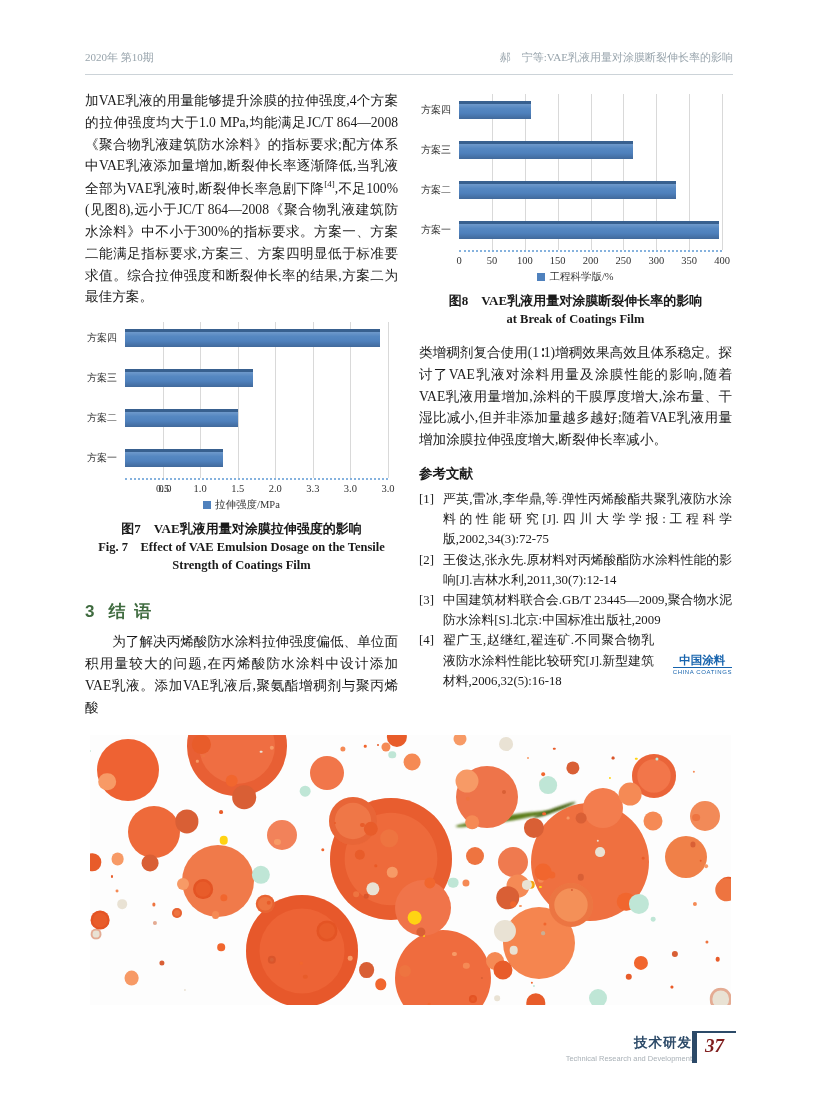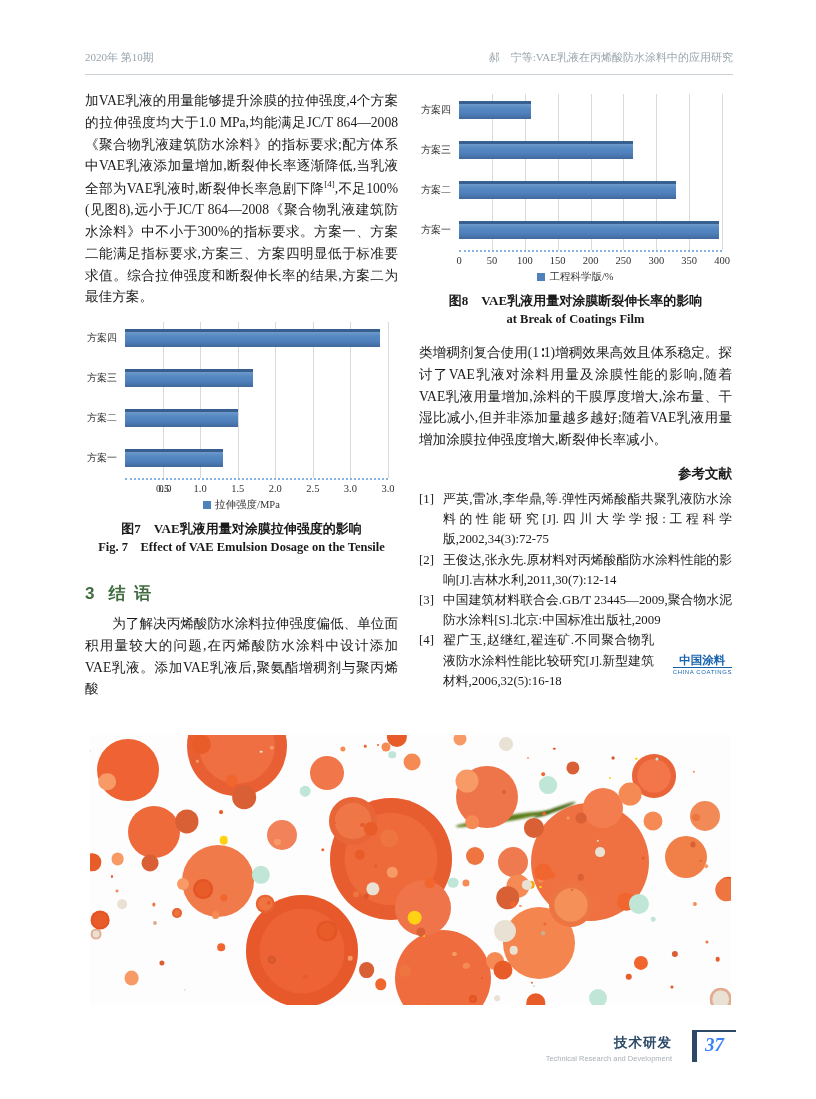"郝 宁等:VAE乳液在丙烯酸防水涂料中的应用研究" span { text: 在丙烯酸防水涂料中的应用研究 -> 用量对涂膜断裂伸长率的影响 }
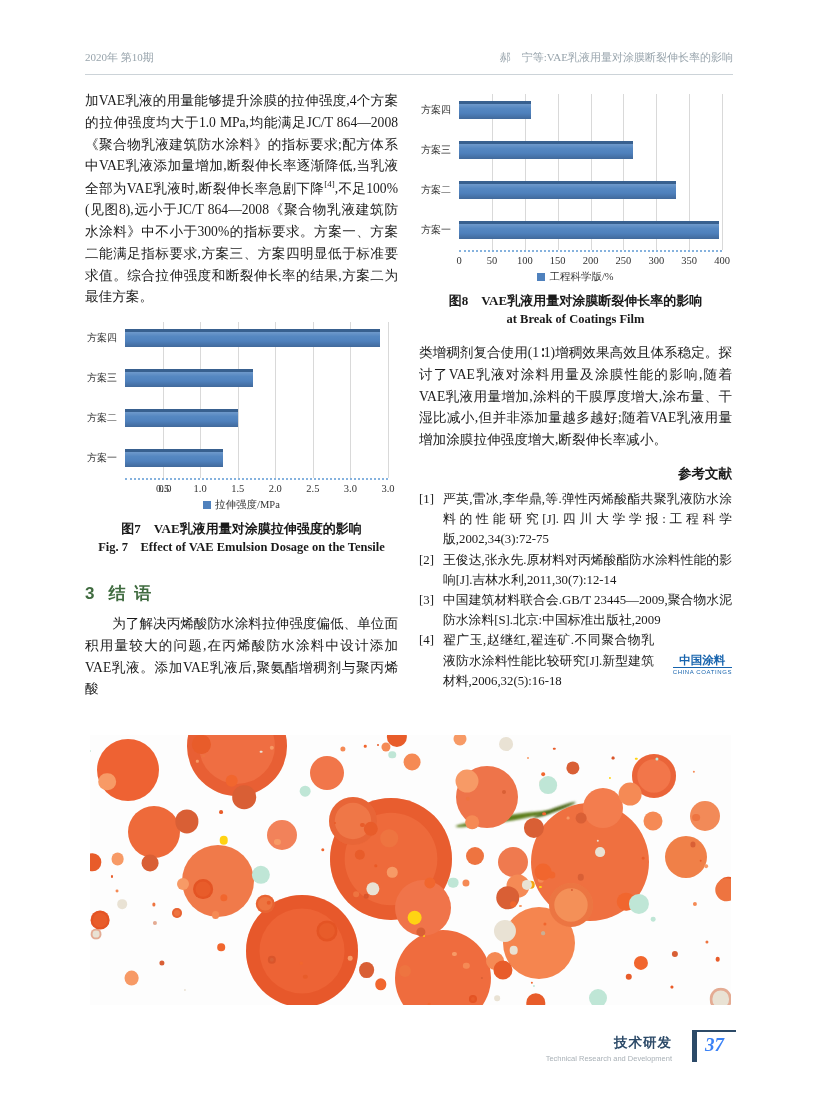"参考文献" .ref-heading { text-align: right -> left }
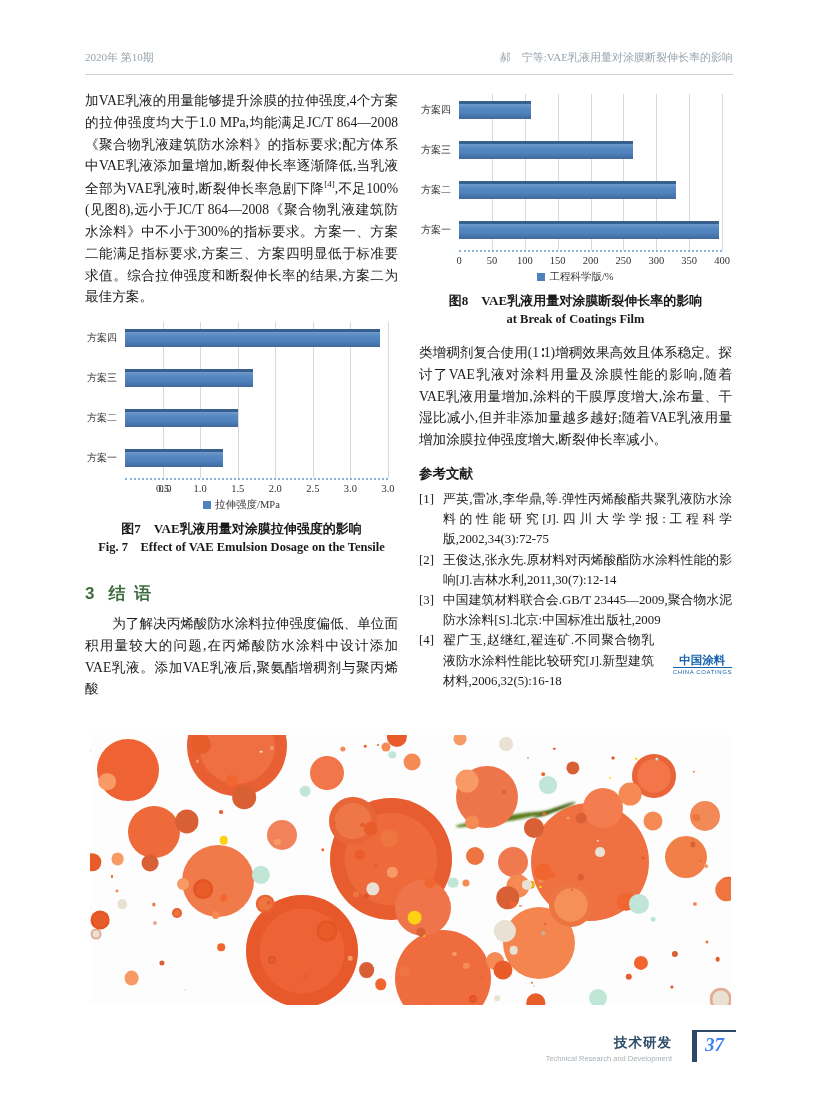"2.5" span.axis-tick { text: 2.5 -> 3.3 }
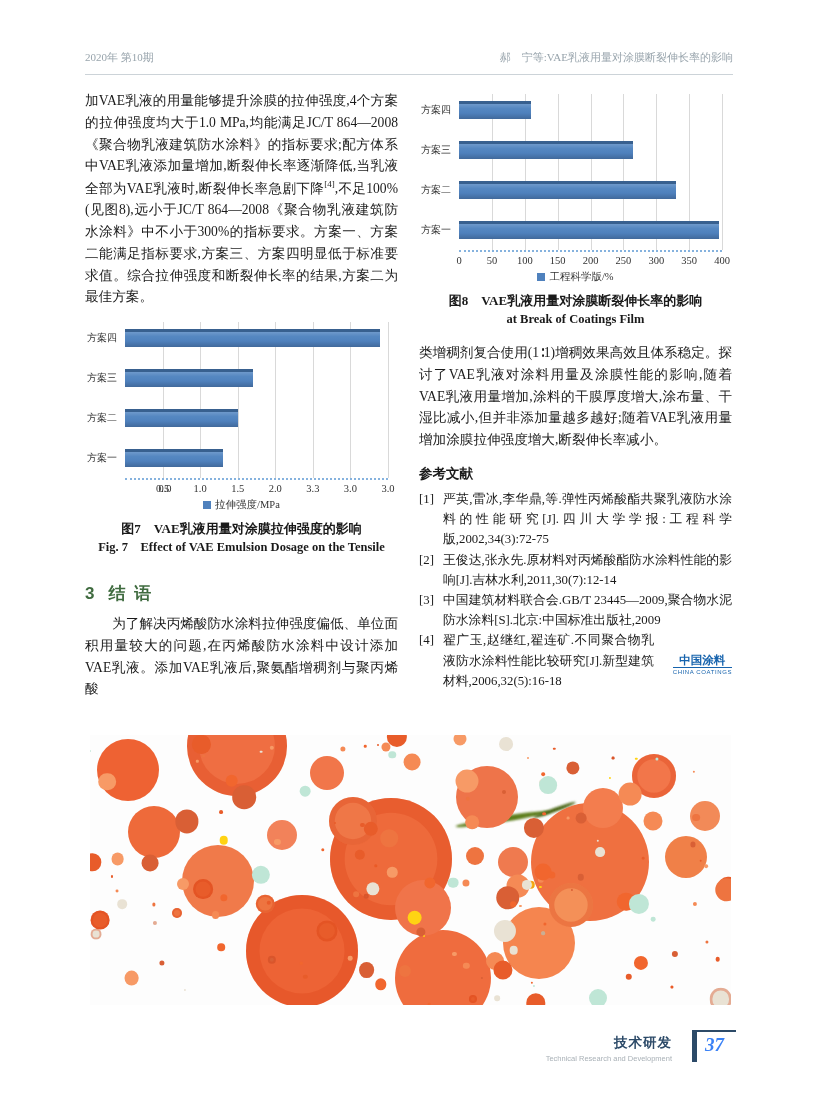"Strength of Coatings Film" div.cap-en { html: none -> <div>Strength of Coatings Film</div> }
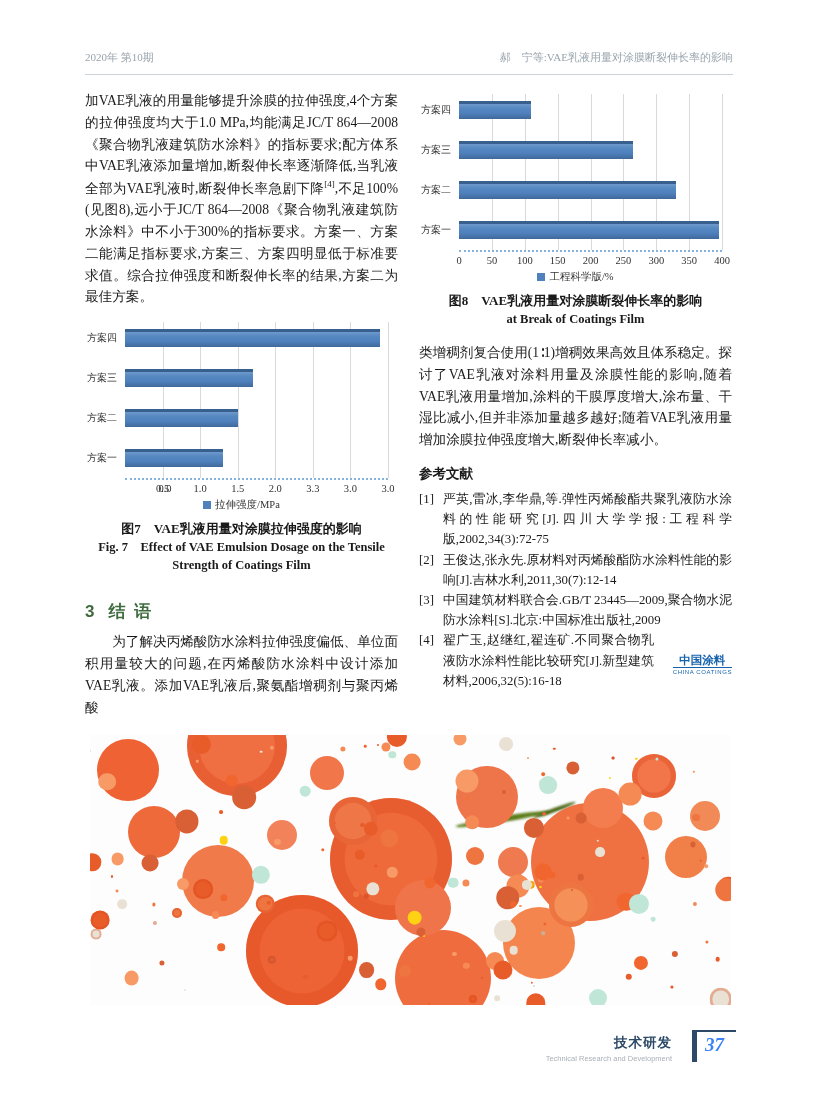"技术研发" .footer { align-items: flex-start -> flex-end; gap: 20px -> 0 }
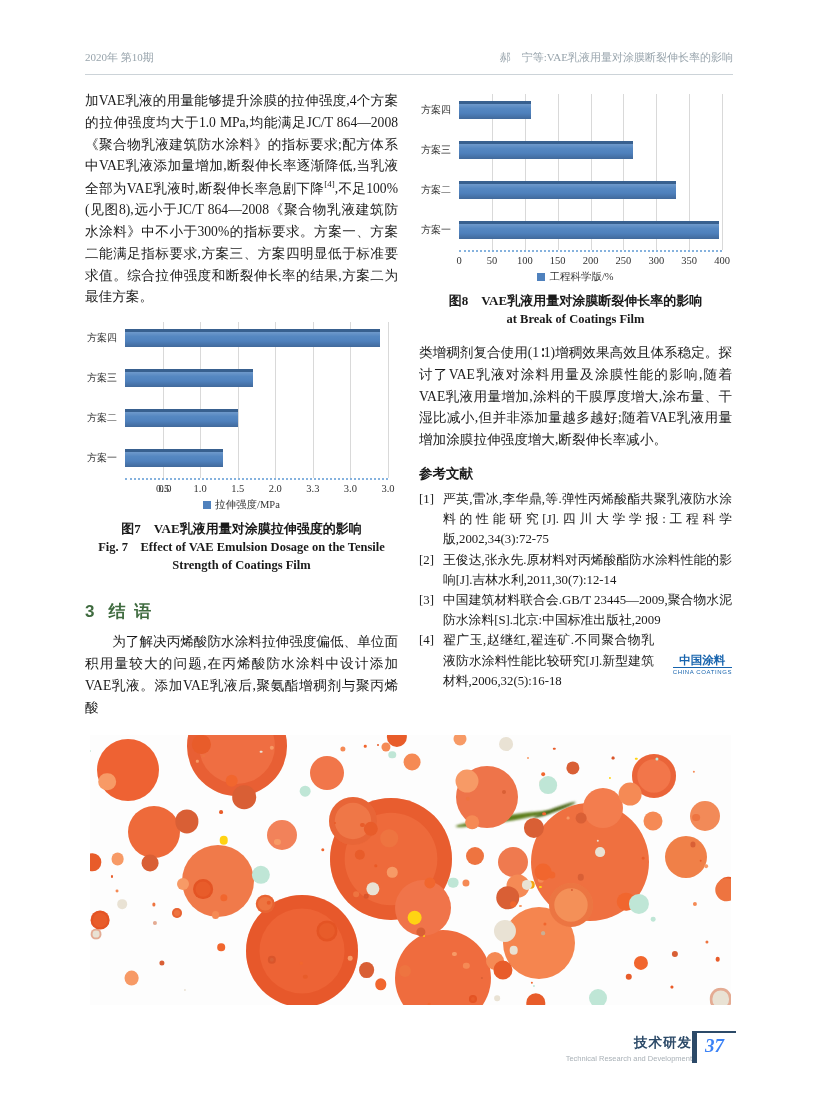"37" .footer-page { color: #3b82f6 -> #7f1d1d }
